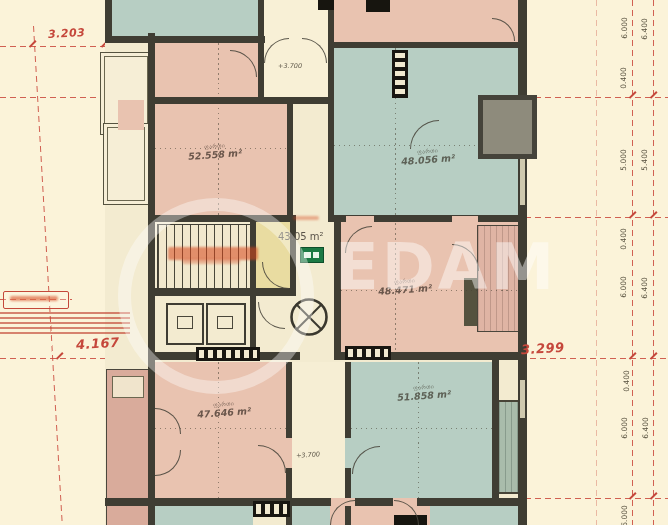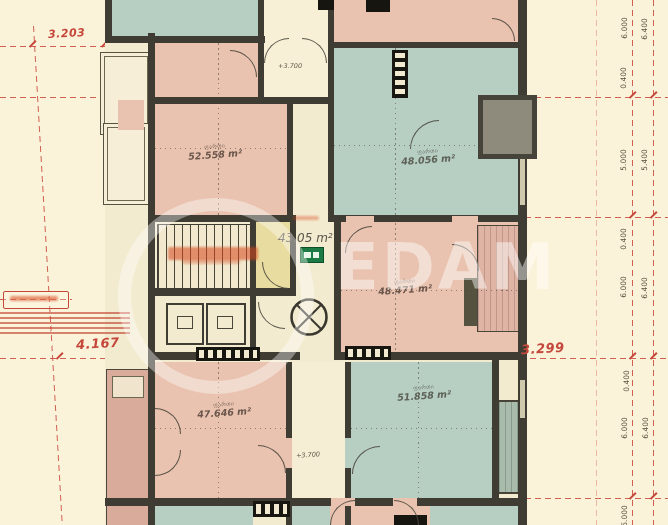"43.05 m²" .small-area { font-size: 12px -> 10px; font-style: italic -> none }
